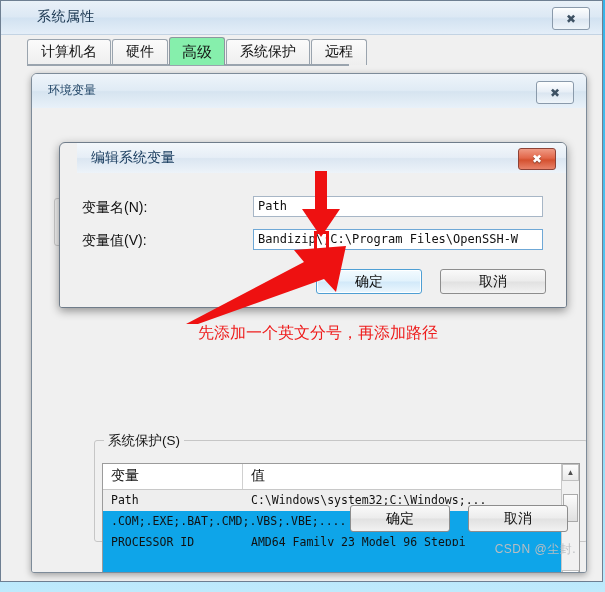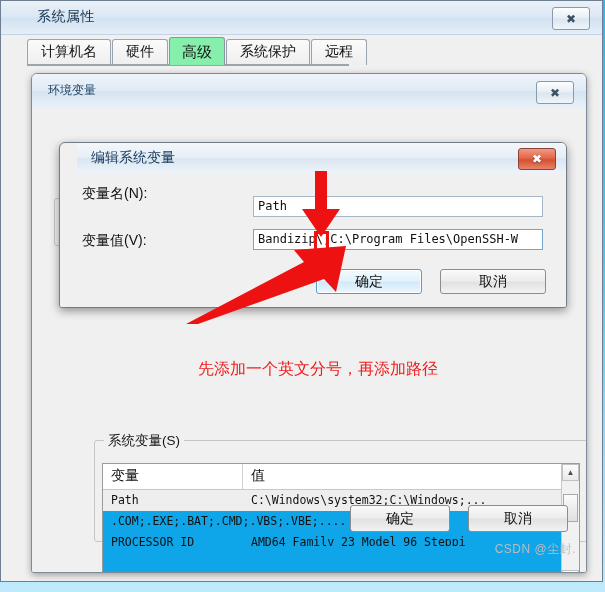"变量名(N):" #lbl-name { top: 12px -> 26px }
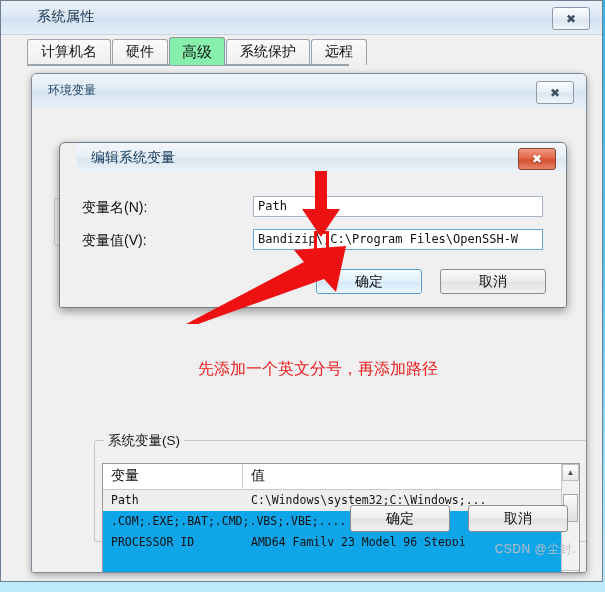"先添加一个英文分号，再添加路径" #ann-text { margin-top: 36px -> none }
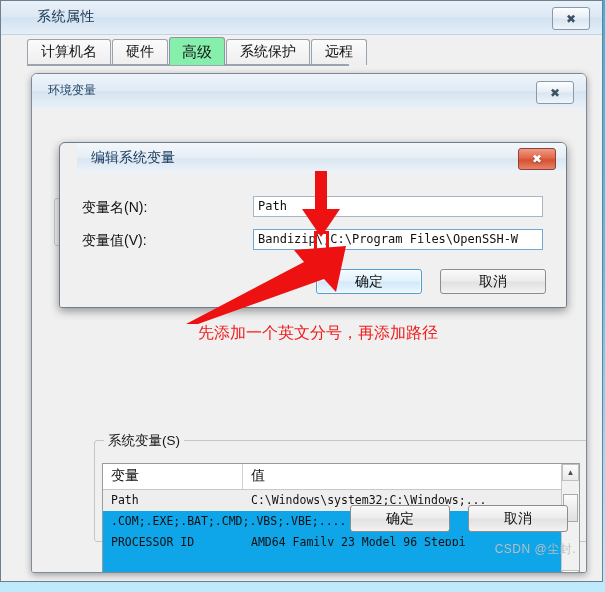"系统变量(S)" div { text: 变量 -> 保护 }
